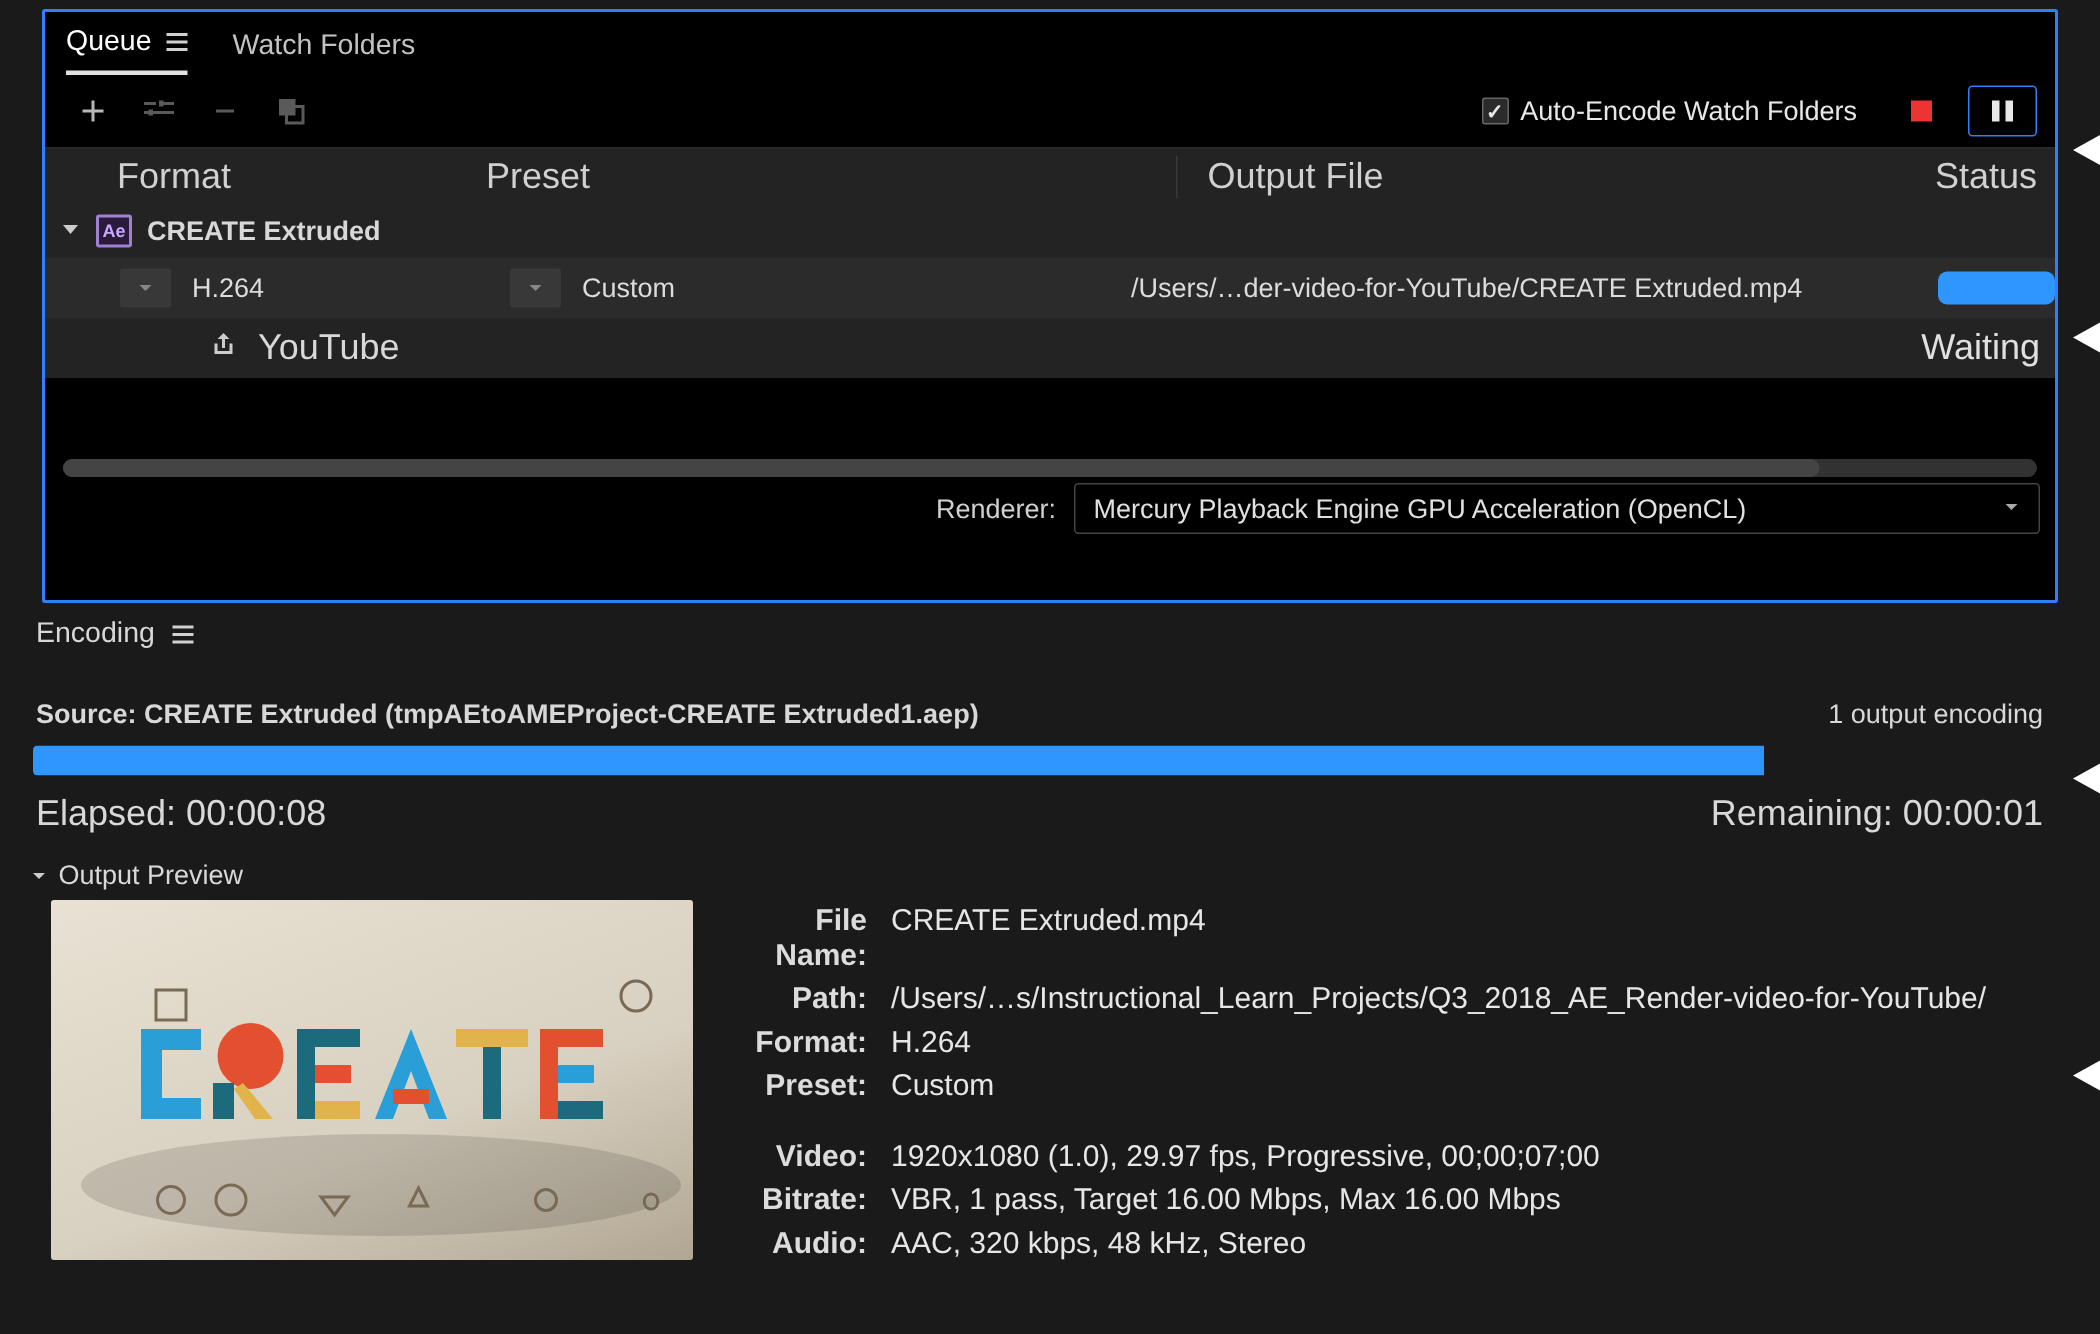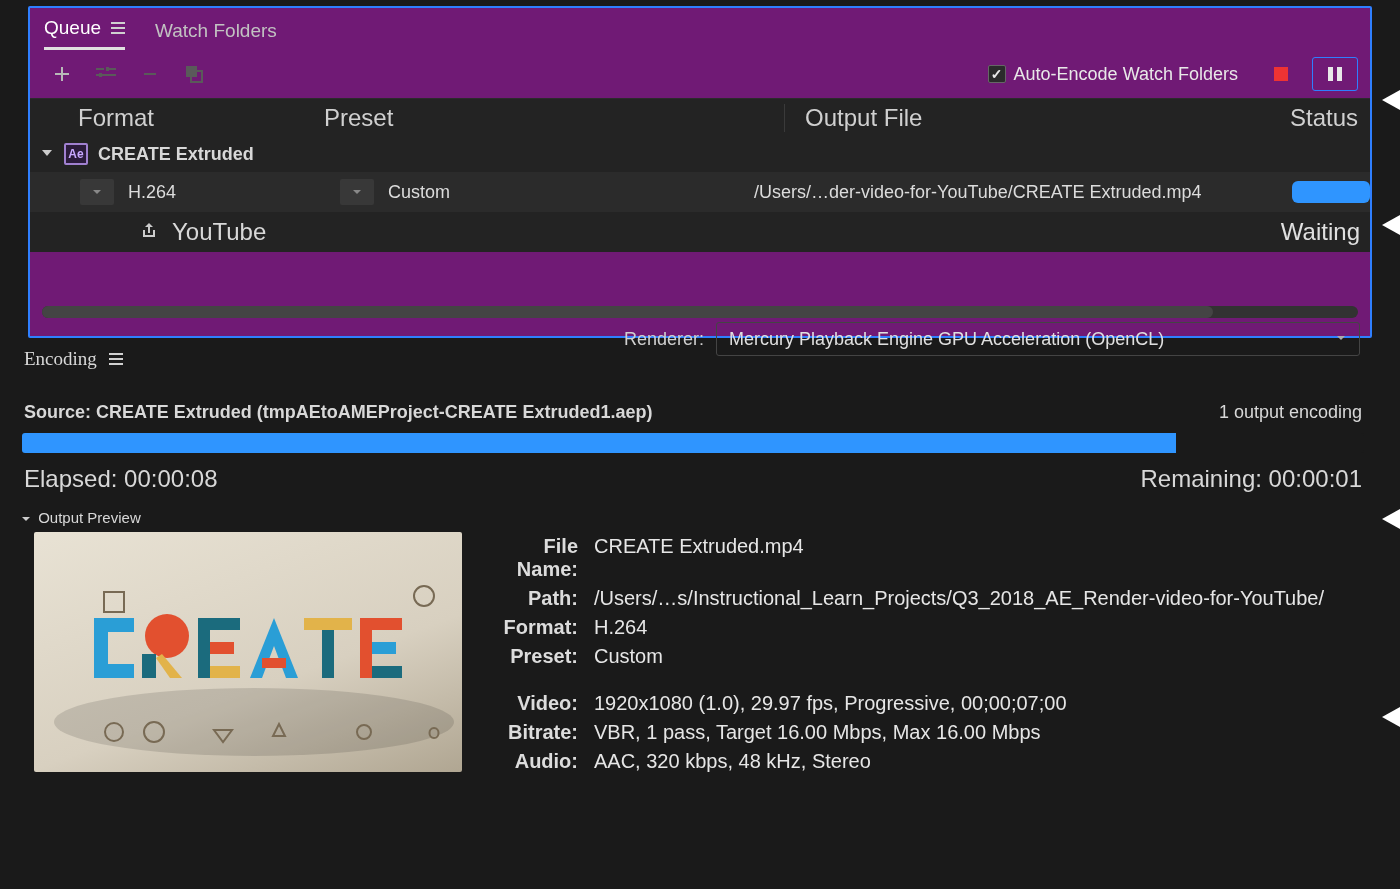"Queue" .queue-panel { background: #701a75 -> #000000; height: 332px -> 396px }
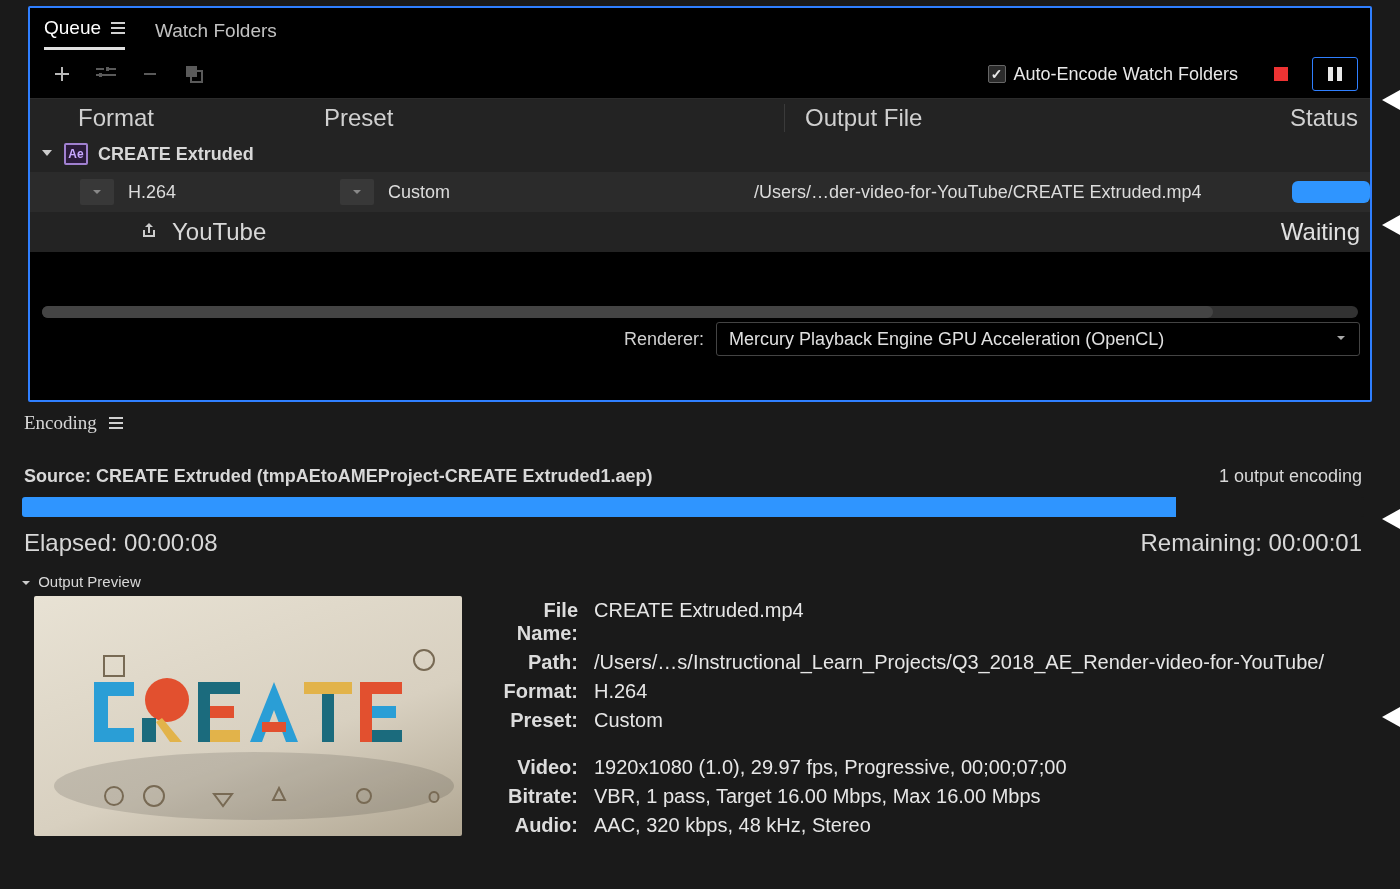"Encoding" .enc-header { font-family: Liberation Serif, serif -> none }
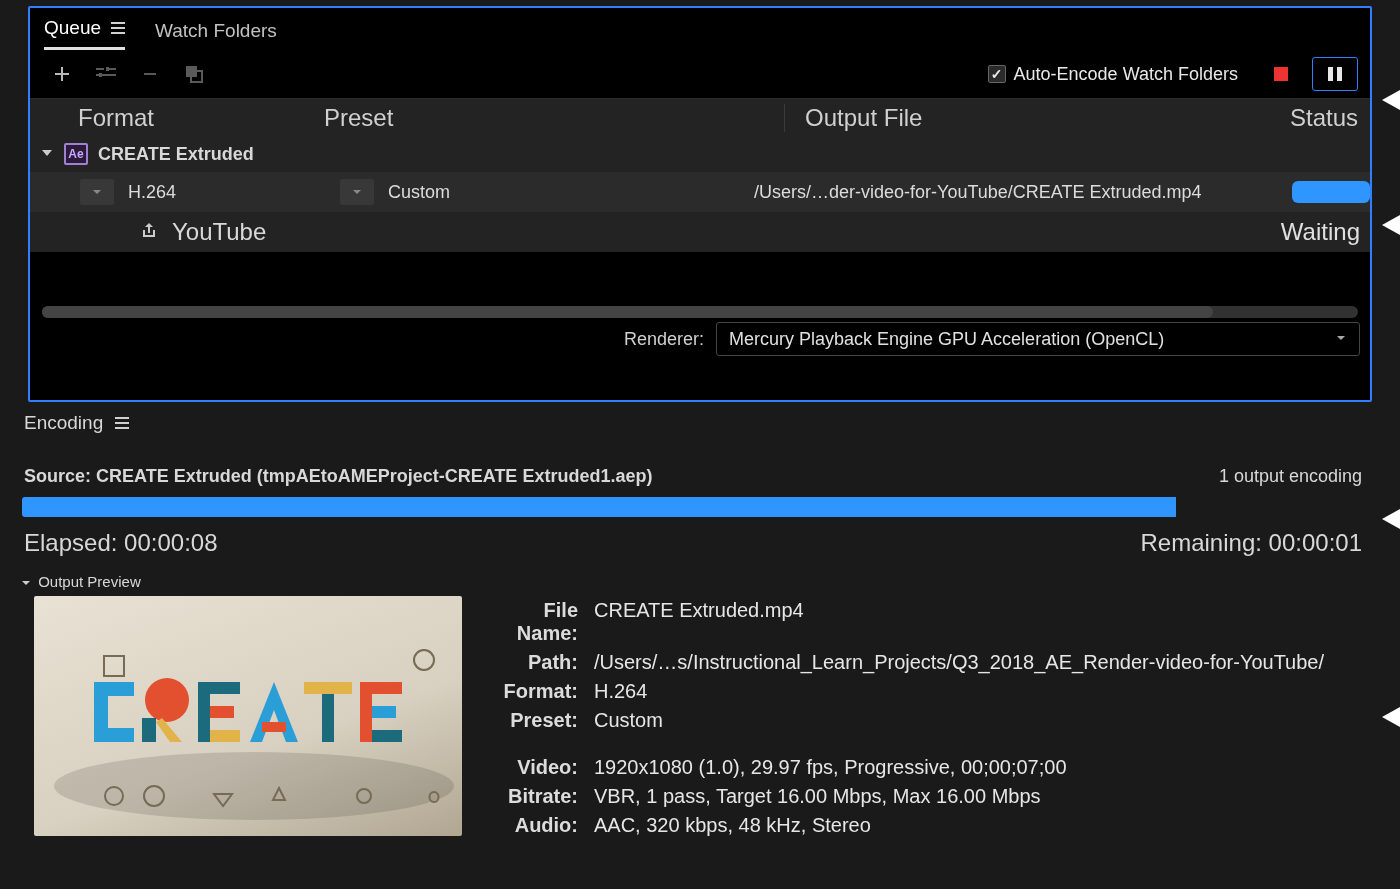"Output Preview" .preview-hdr { font-size: 15px -> 18px }
